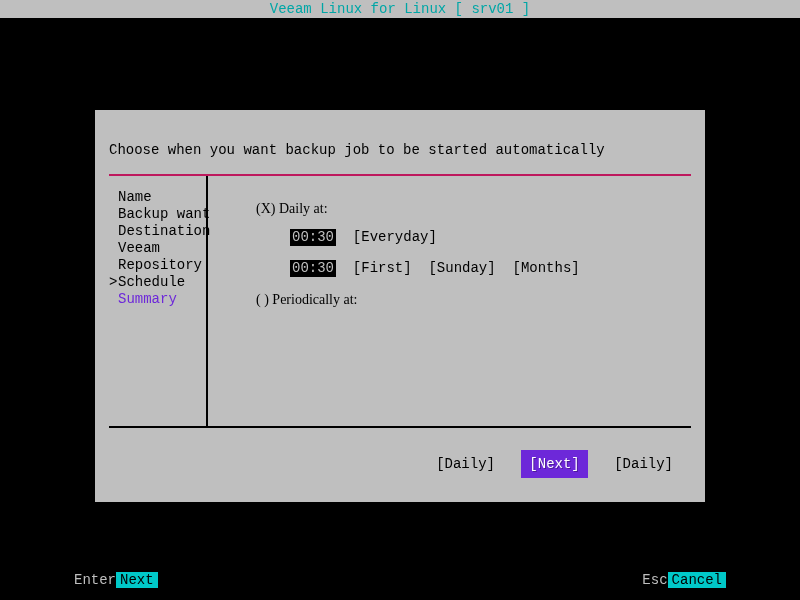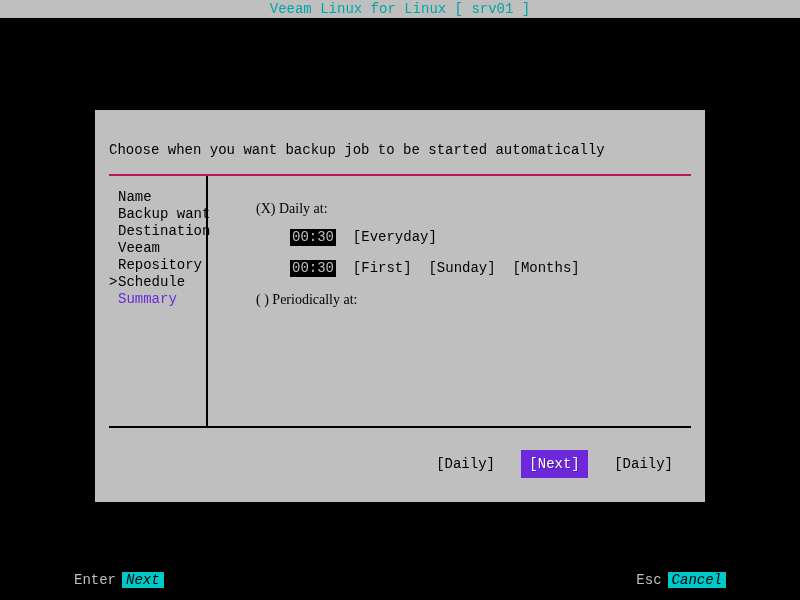"Enter" .bb-item { gap: 6px -> none }
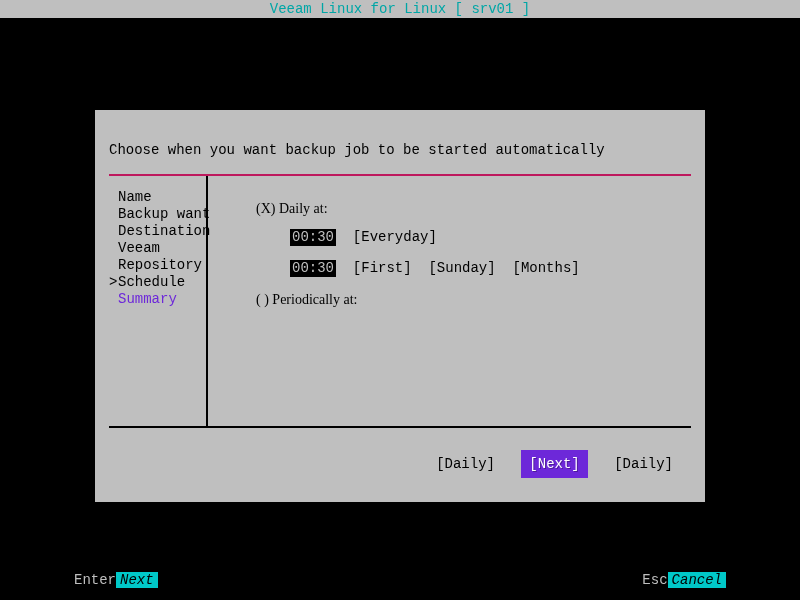"Next" .bb-hl { font-style: italic -> none }
